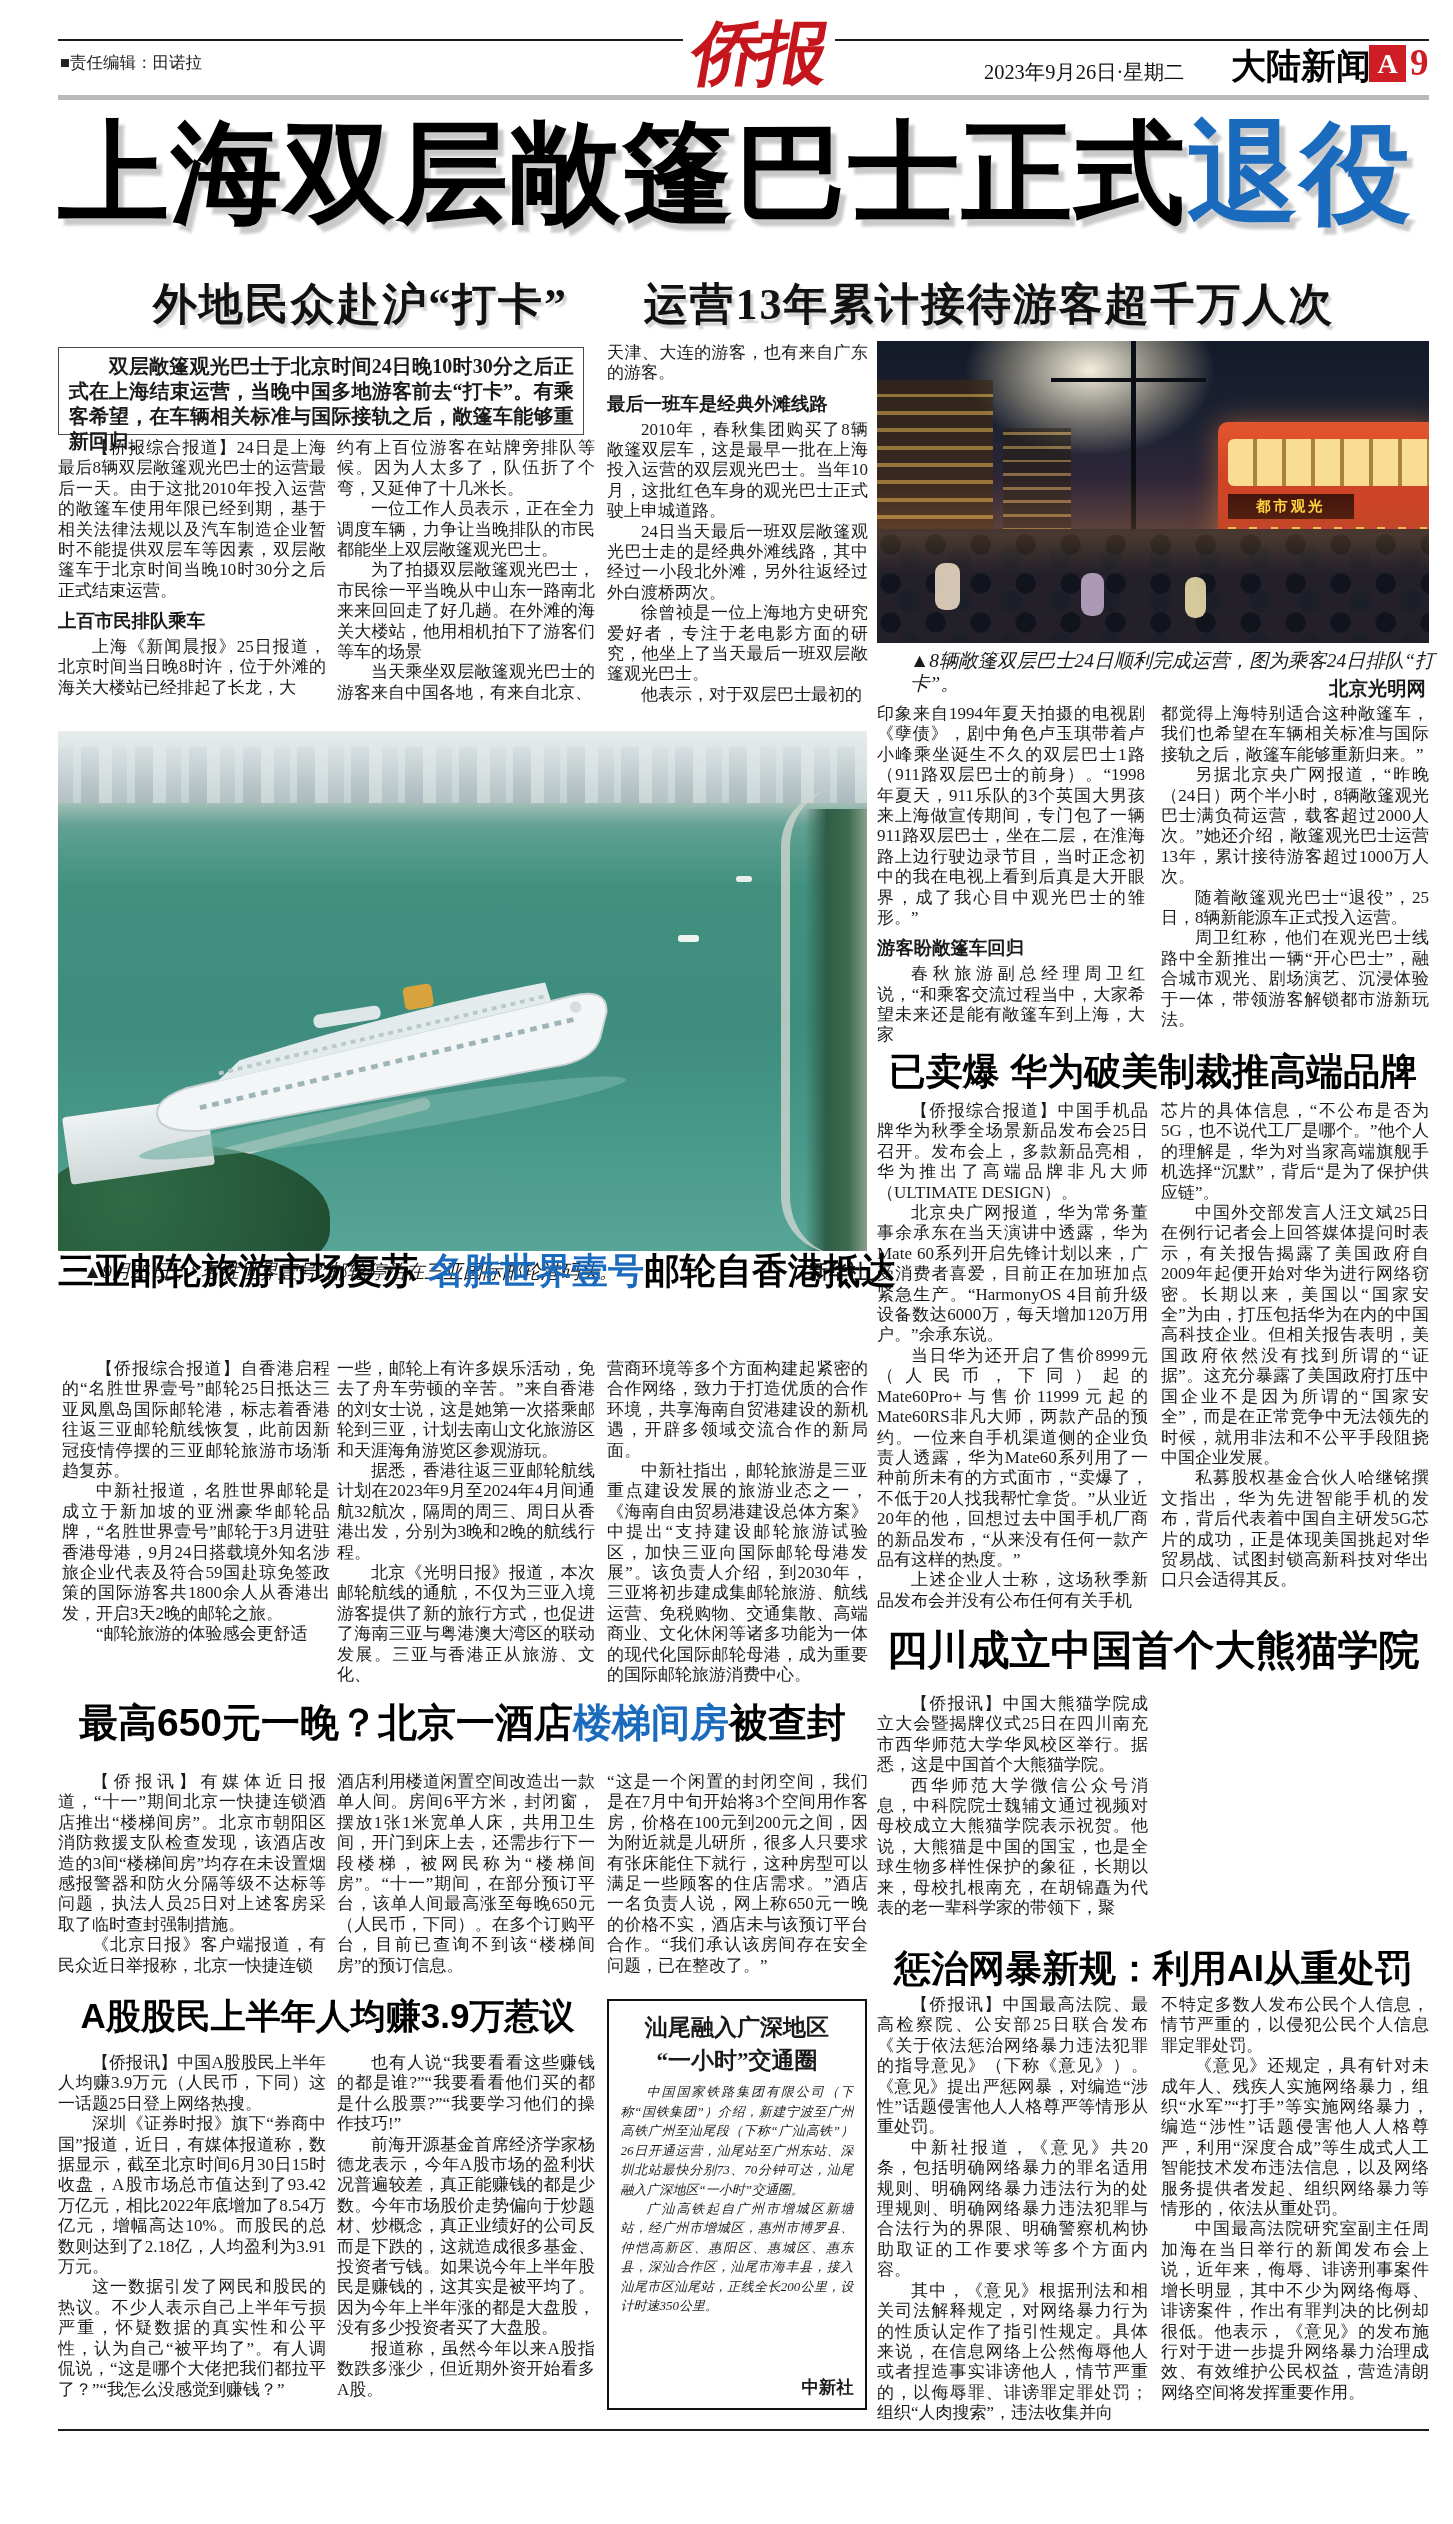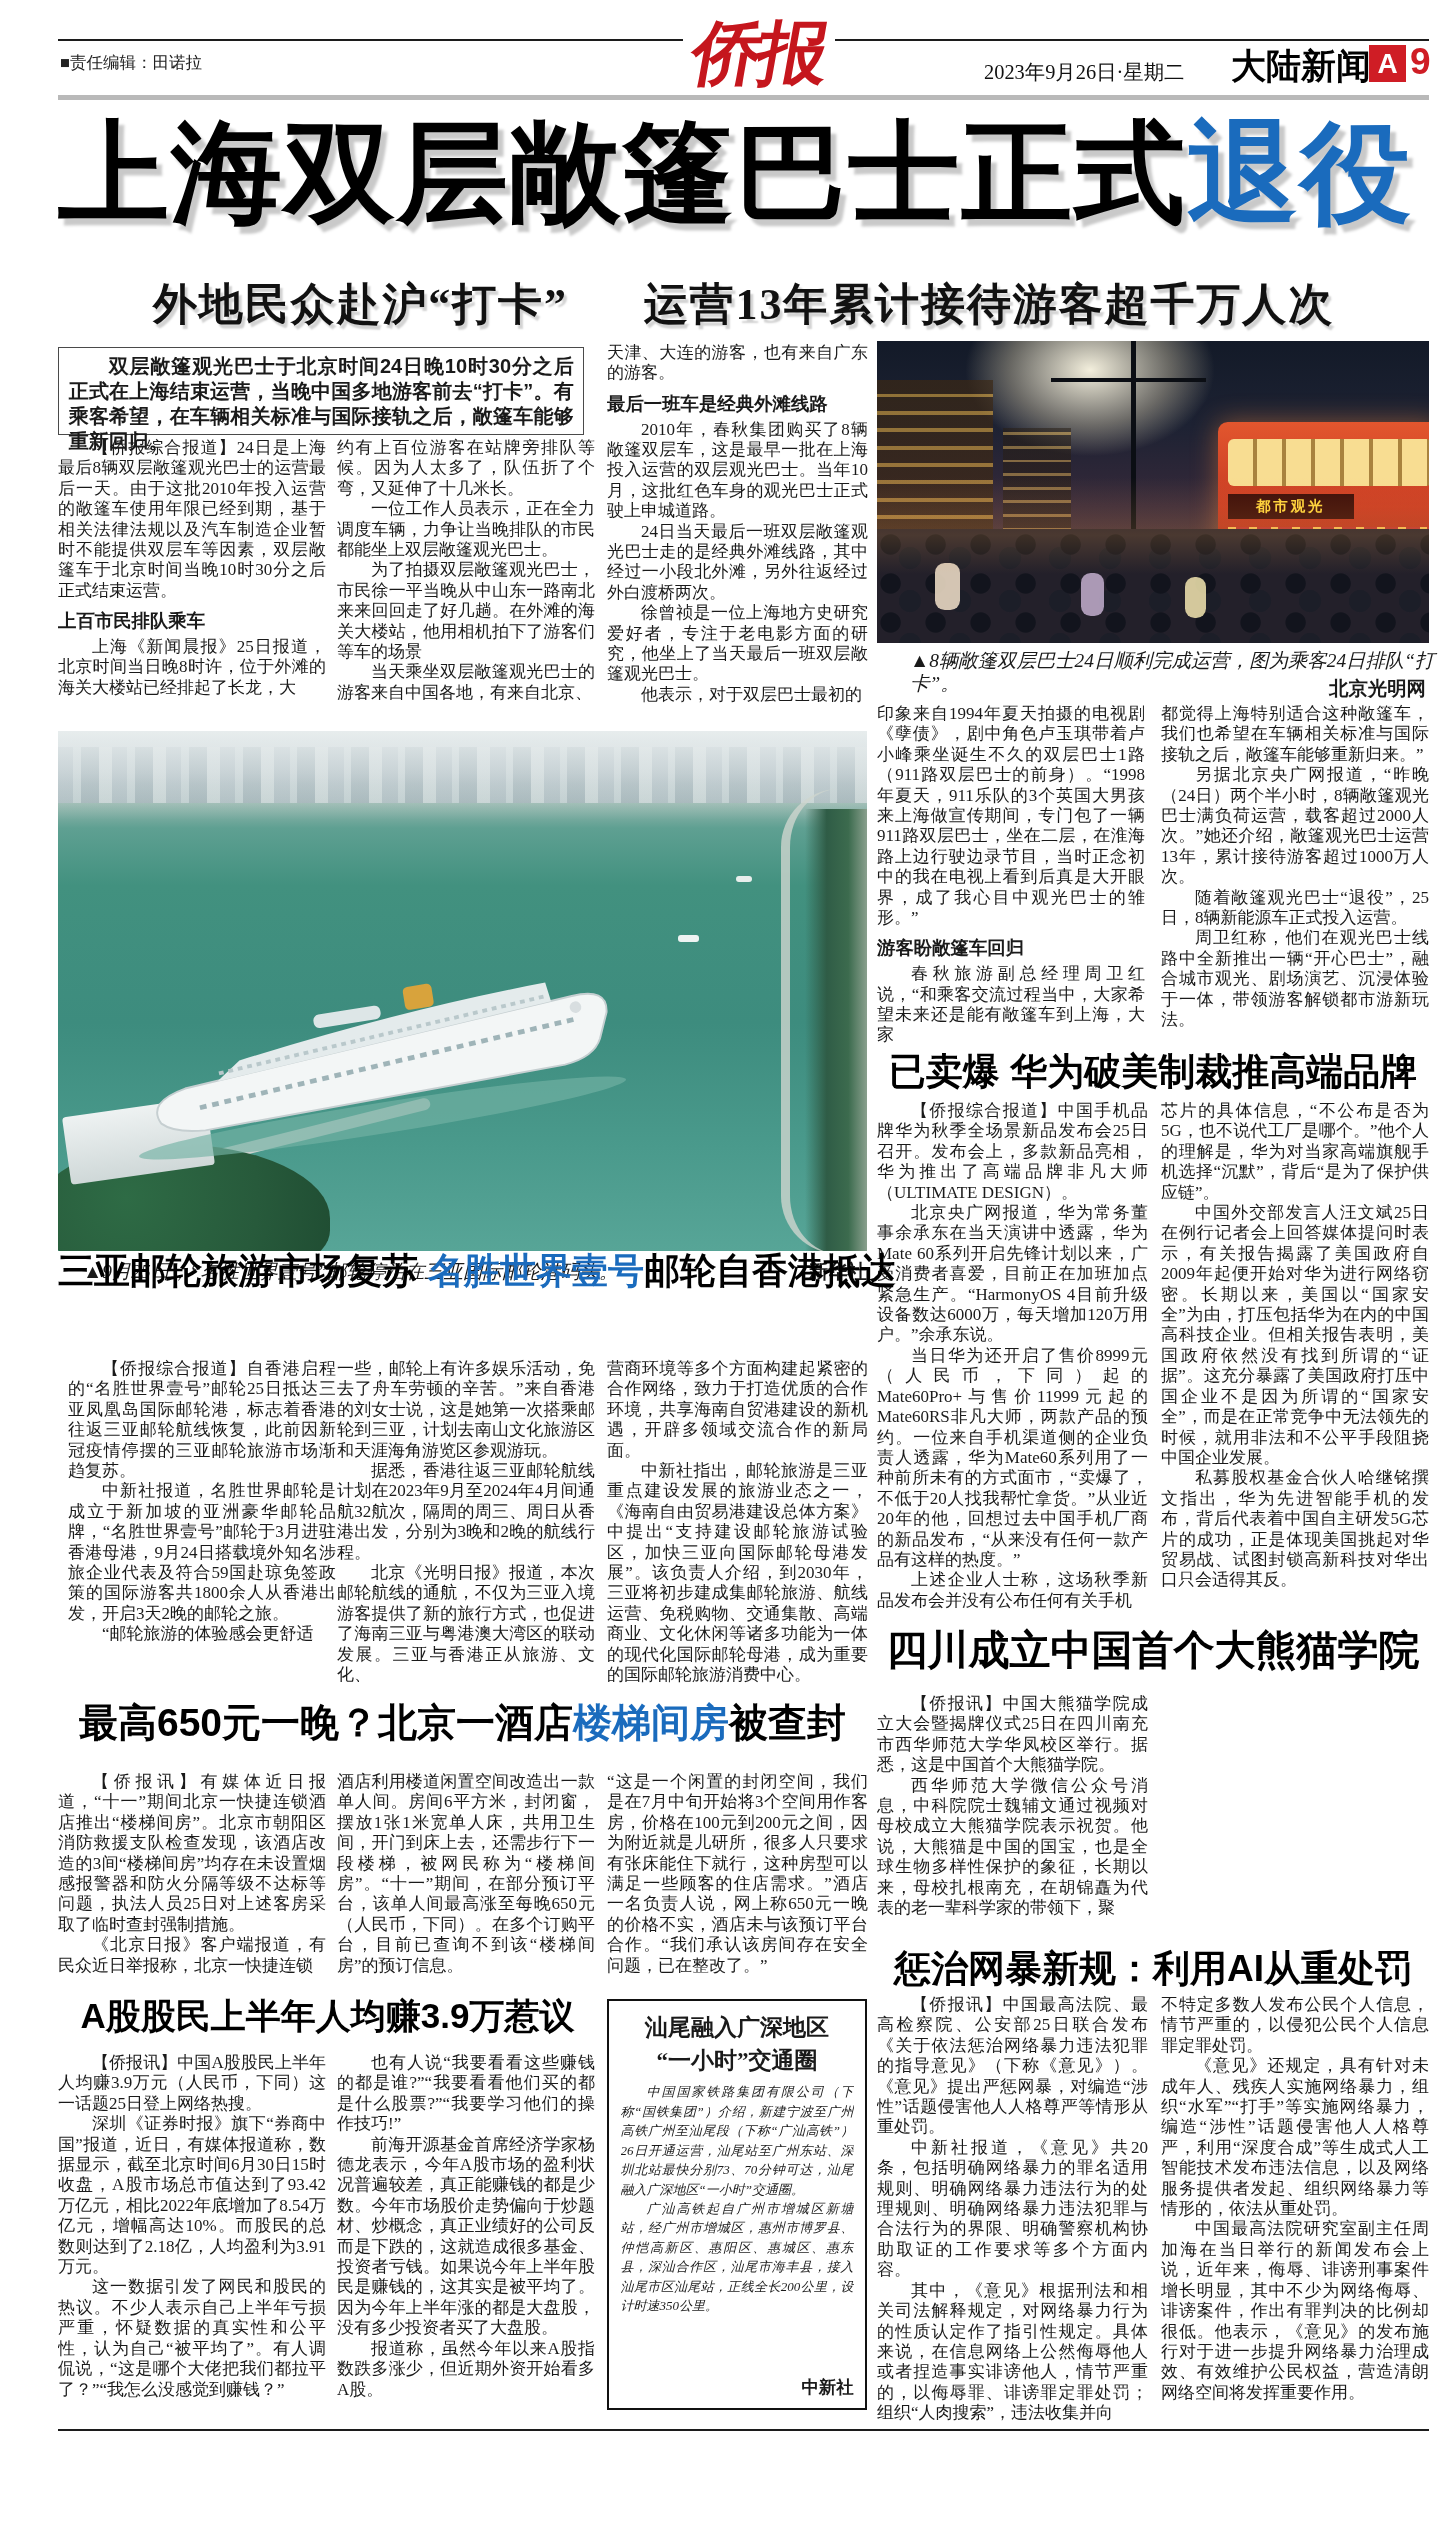"■责任编辑：田诺拉" .hei { font-family: Liberation Sans, sans-serif -> Liberation Serif, serif }
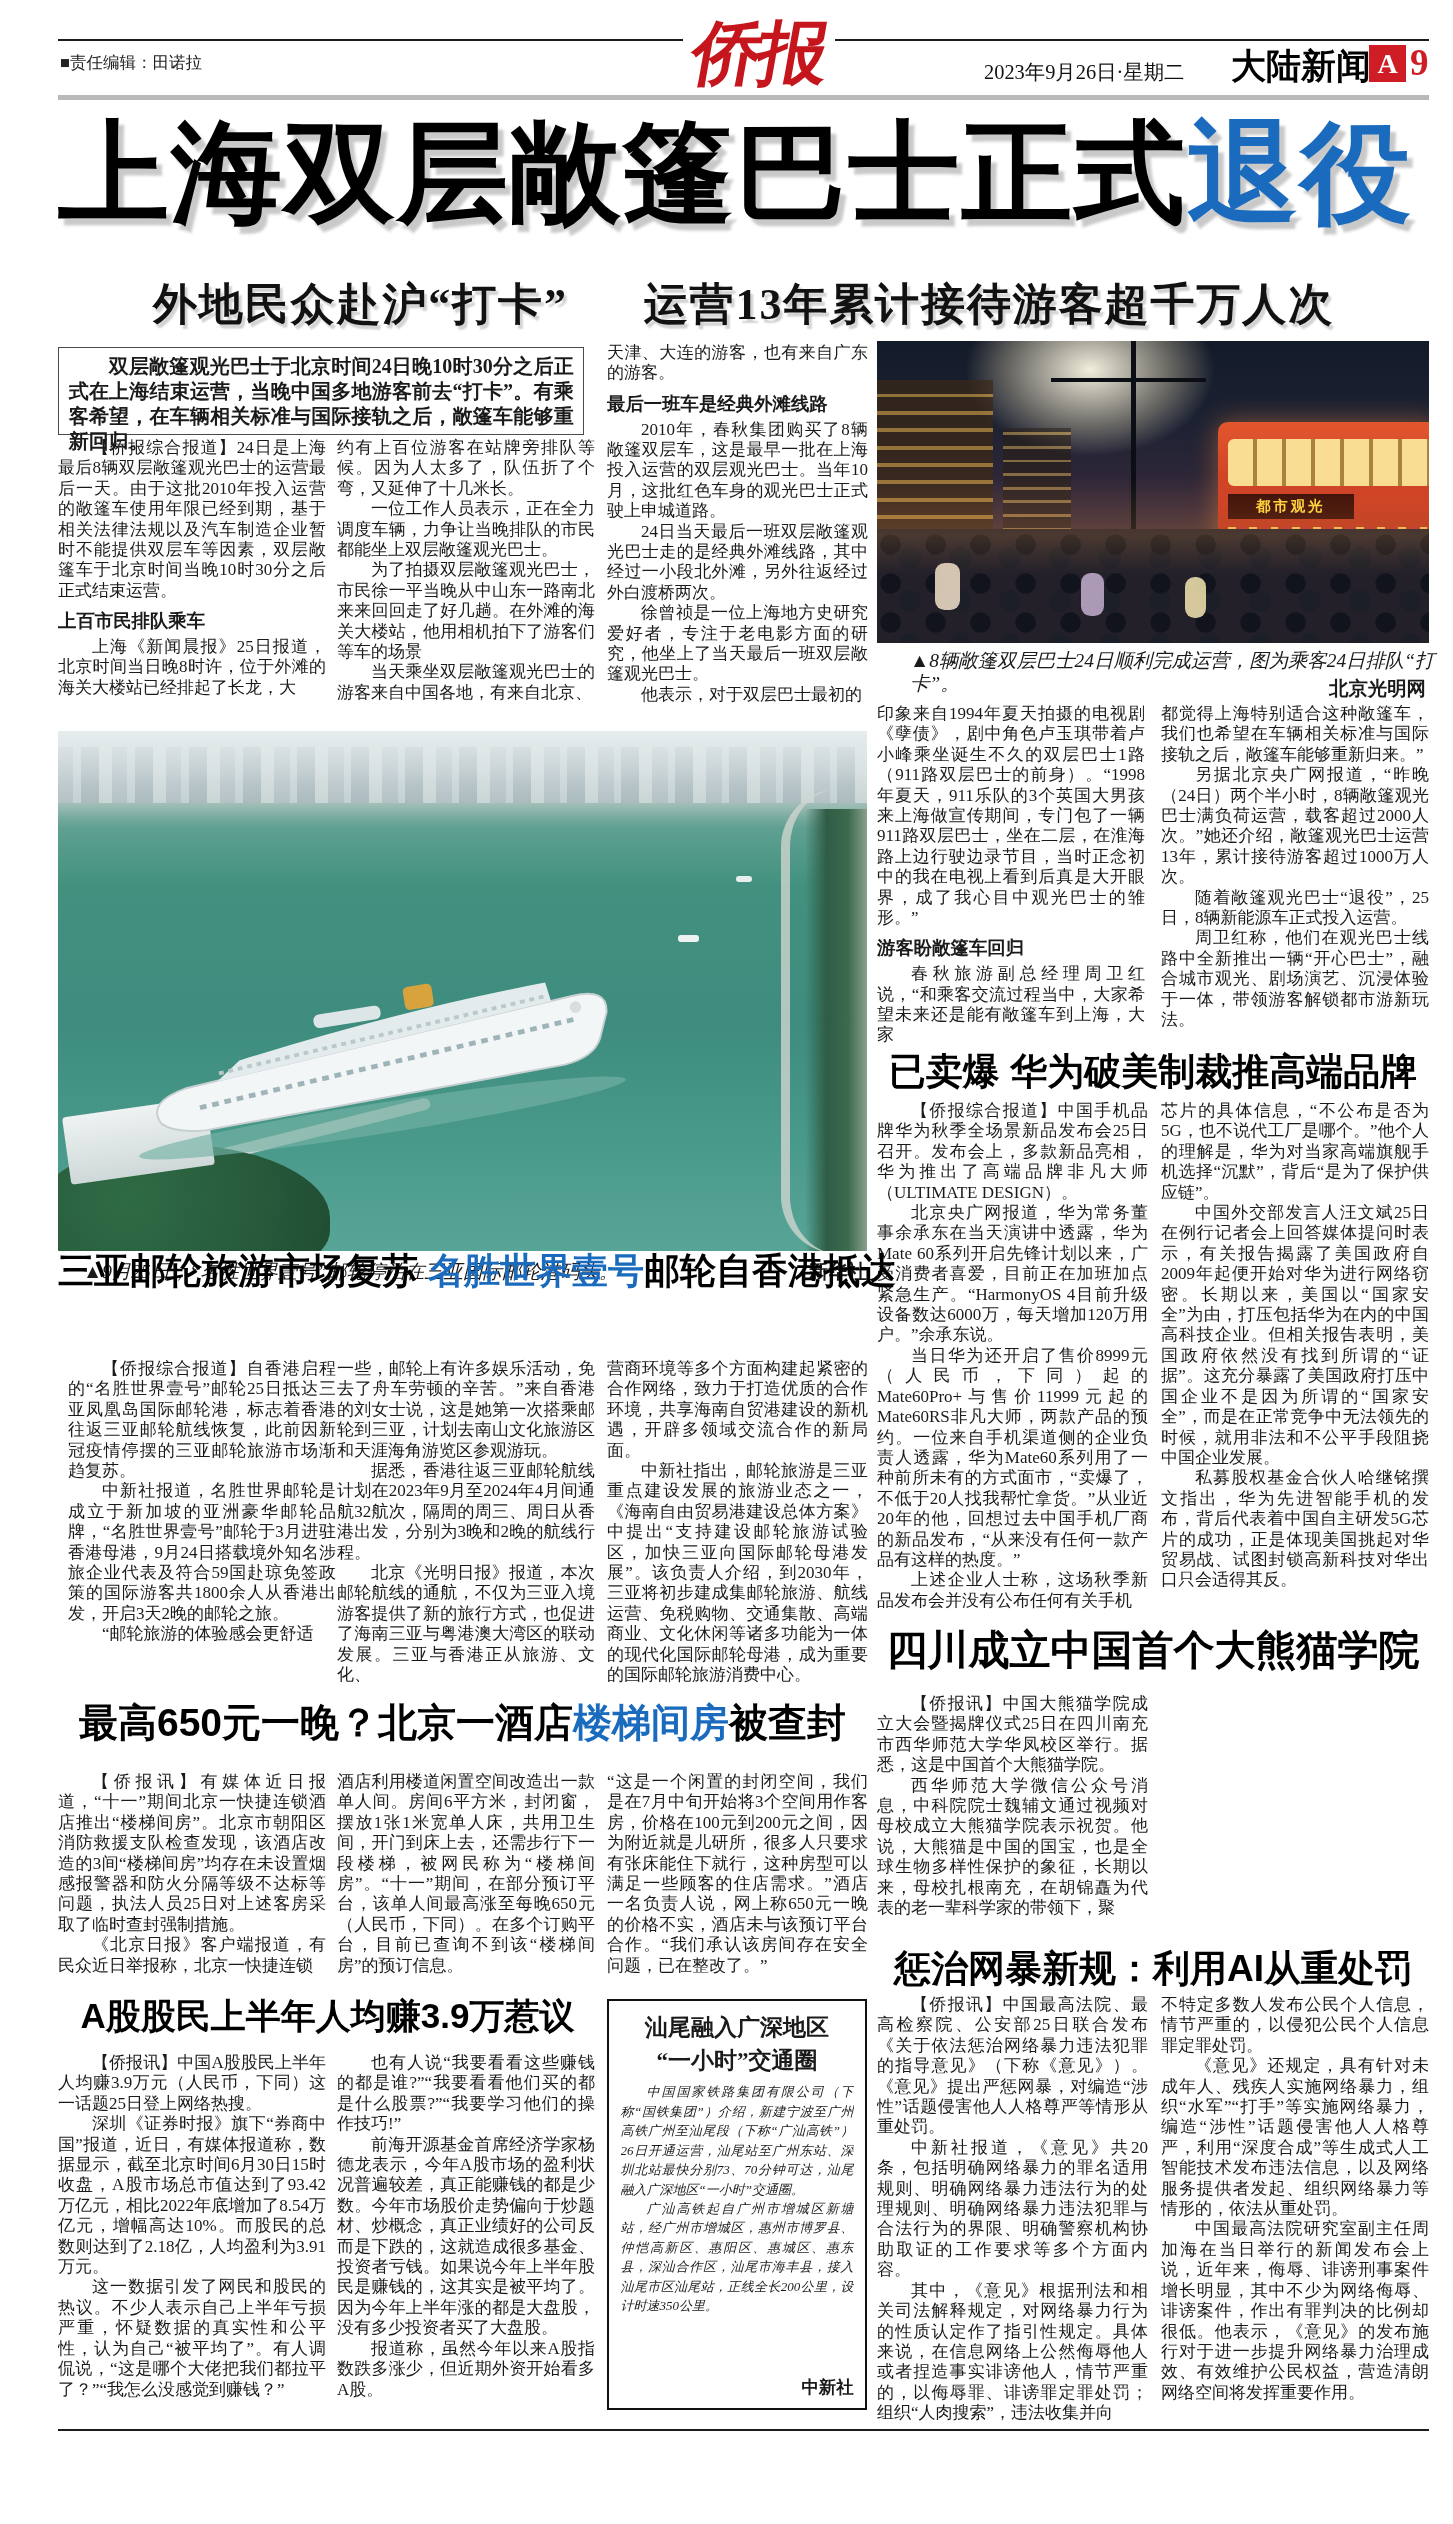"【侨报综合报道】自香港启程的“名胜世界壹号”邮轮25日抵达三亚凤凰岛国际邮轮港，" div.col { left: 68px -> 62px }
